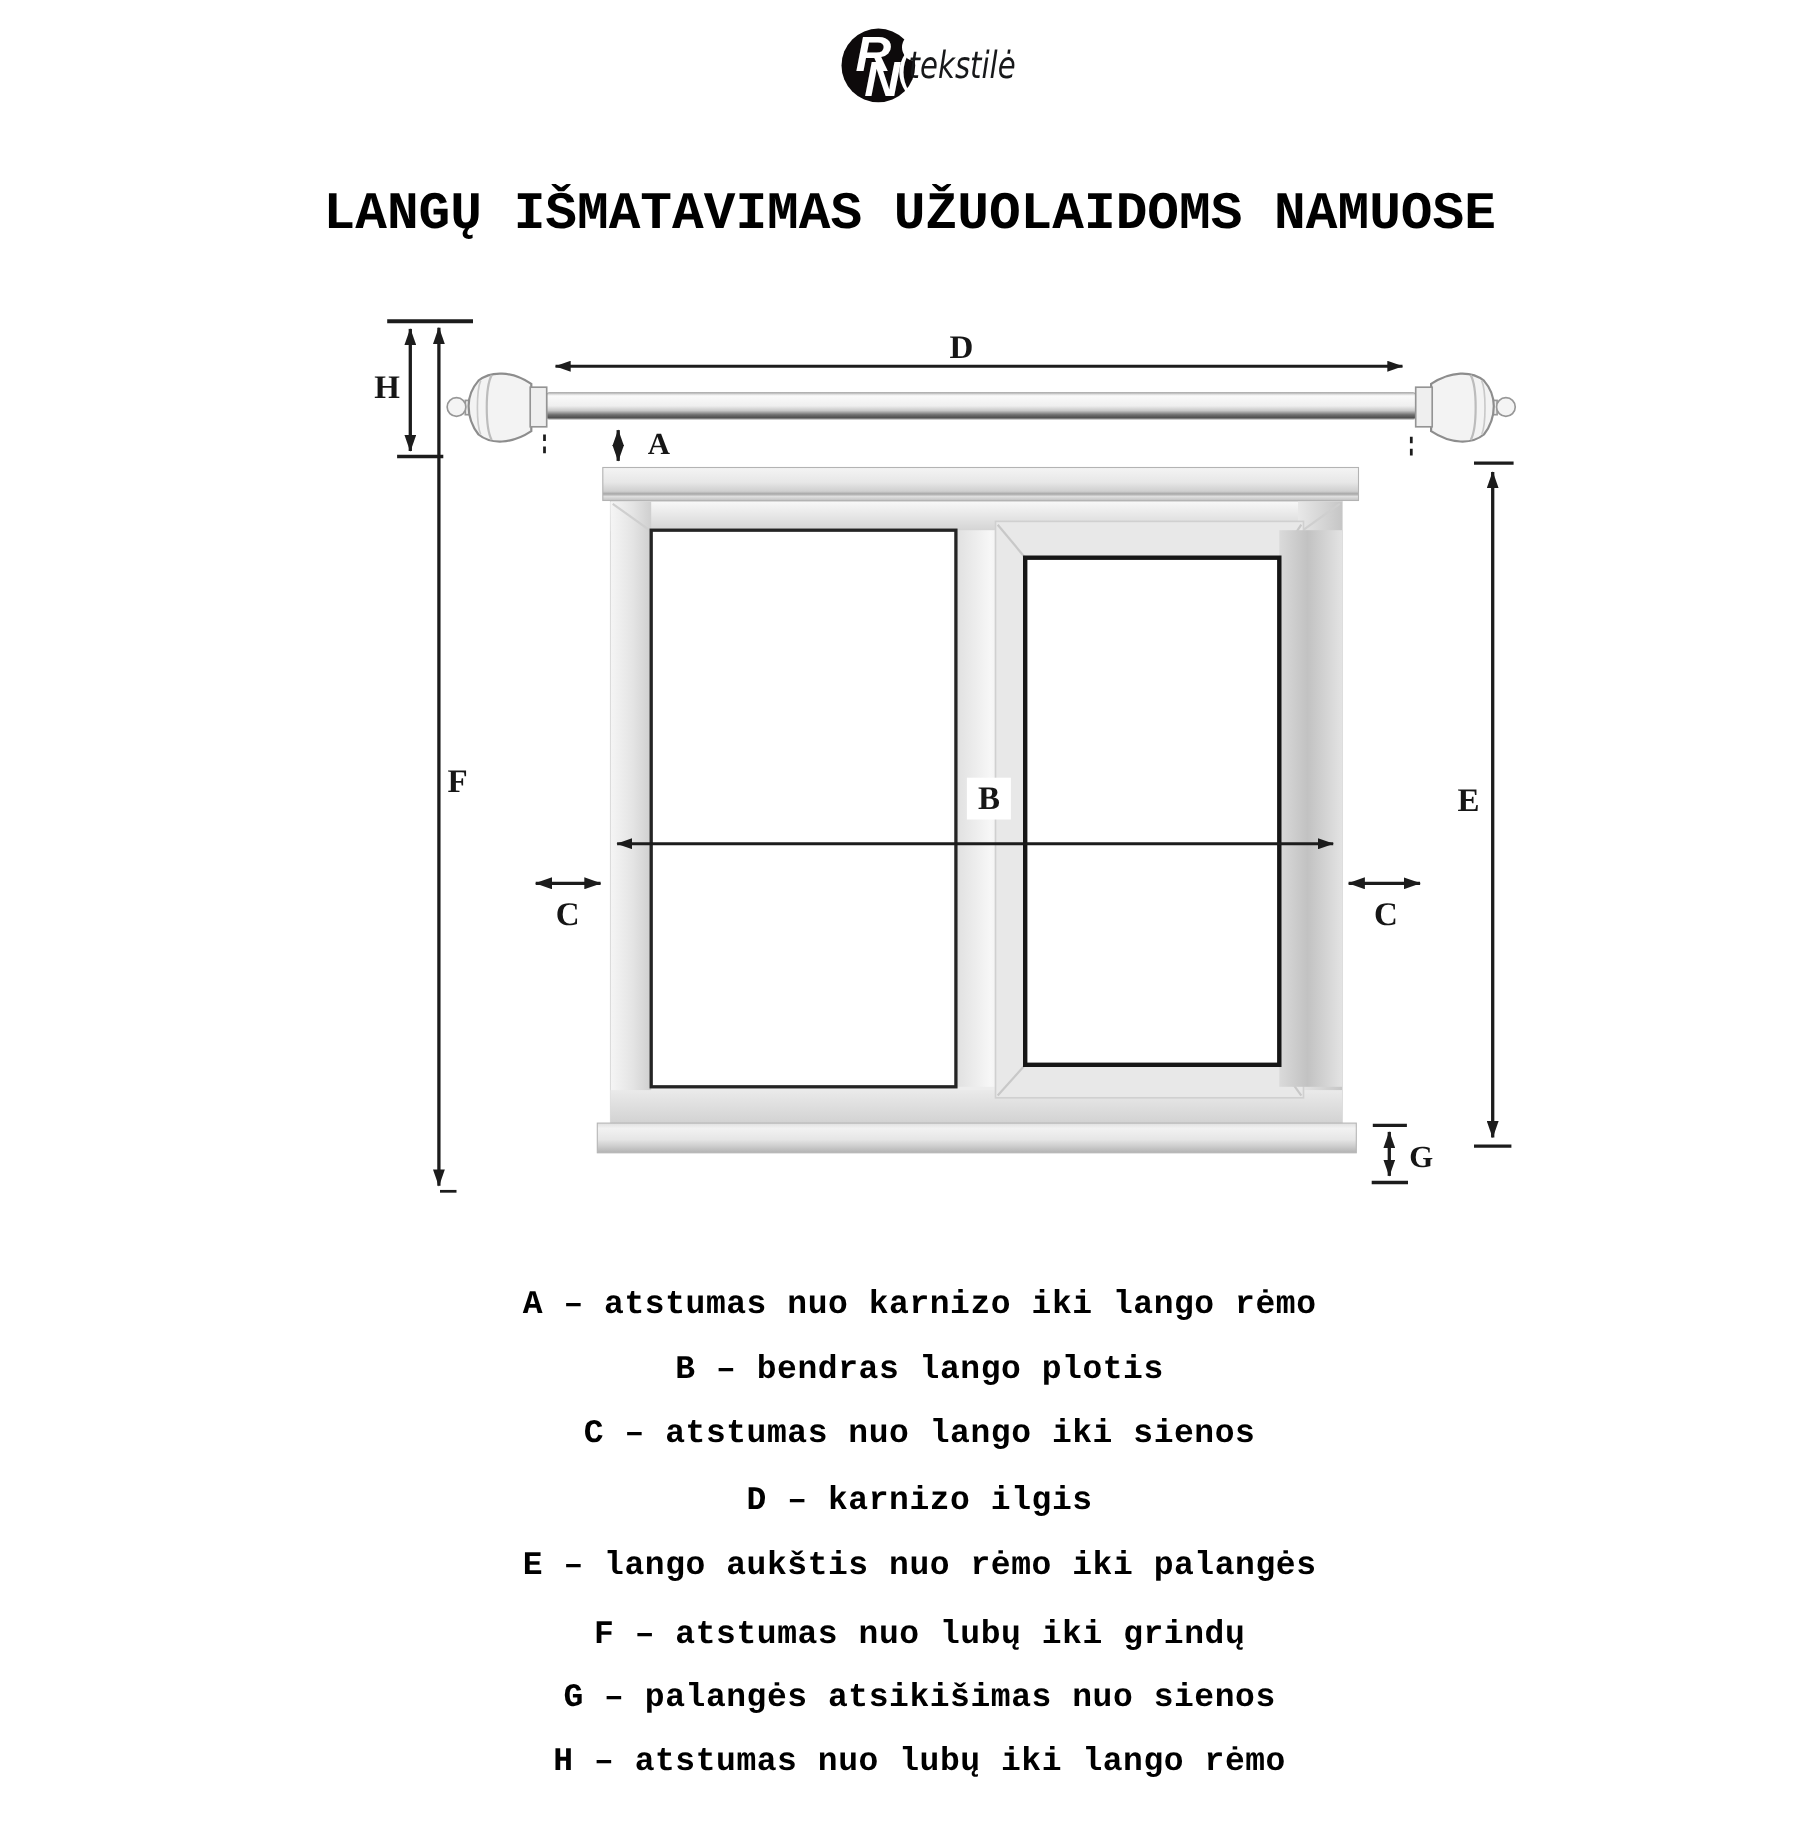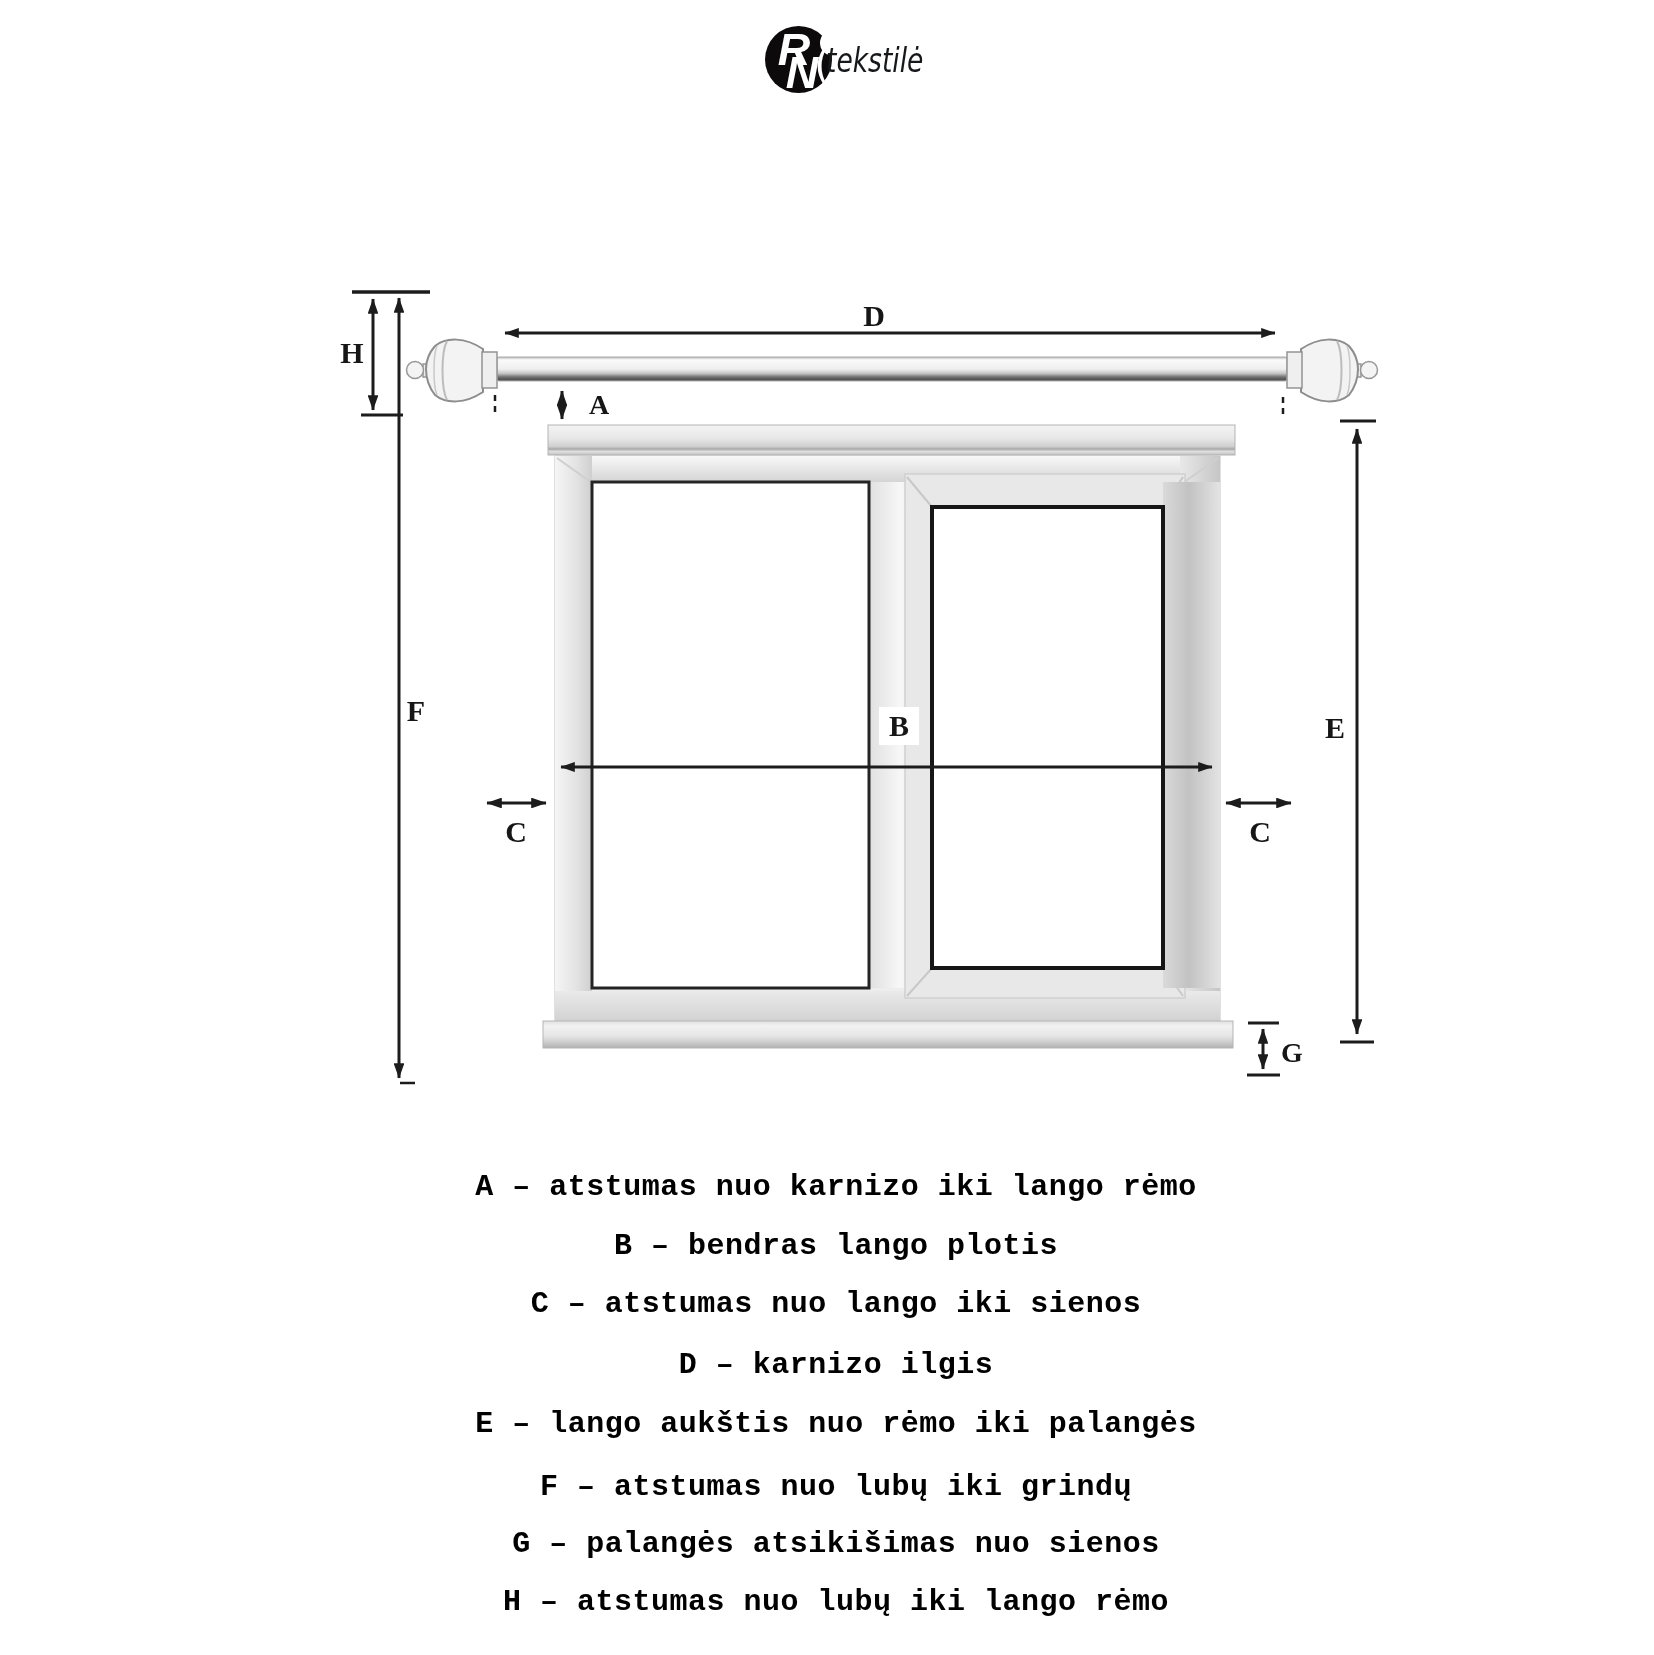"LANGŲ IŠMATAVIMAS UŽUOLAIDOMS NAMUOSE" div.page-title { html: none -> <div>LANGŲ IŠMATAVIMAS UŽUOLAIDOMS NAMUOSE</div> }
